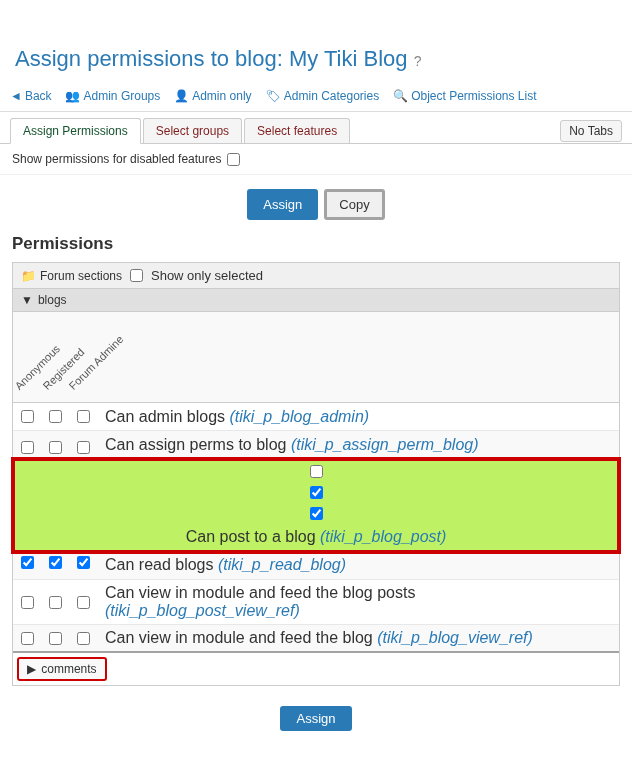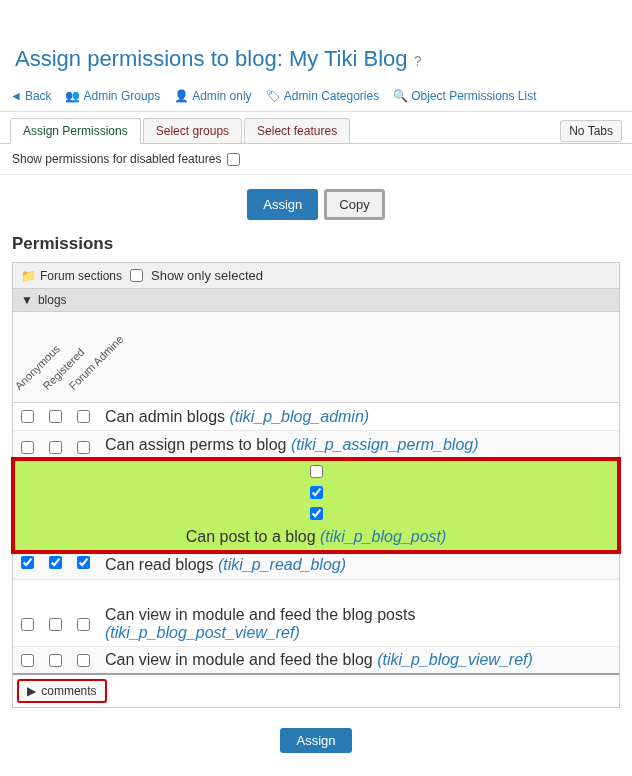"Can view in module and feed the blog posts" div.permission-row { margin-top: 22px -> none }
